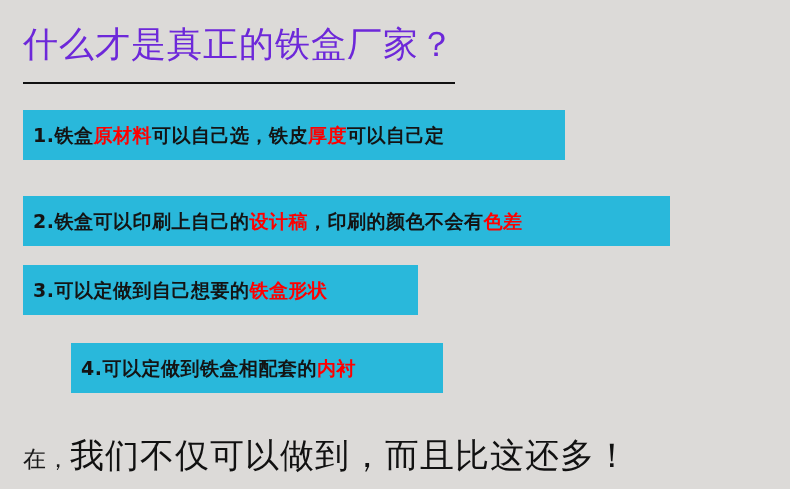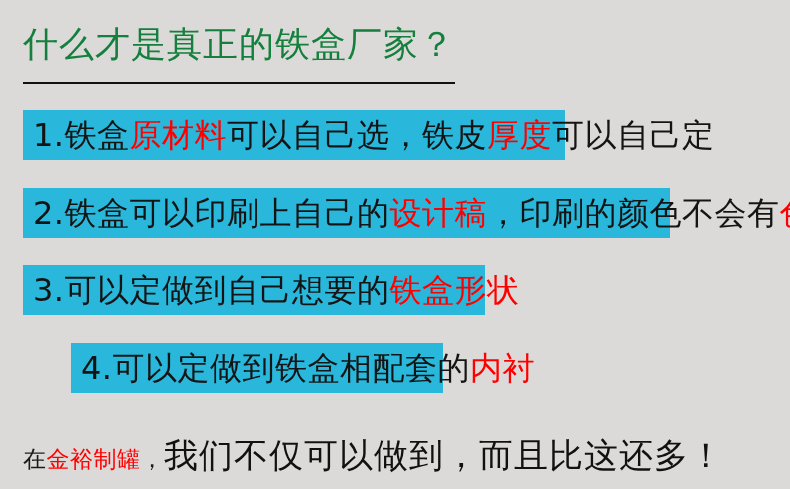"什么才是真正的铁盒厂家？" .title-text { color: #15803d -> #6d28d9 }
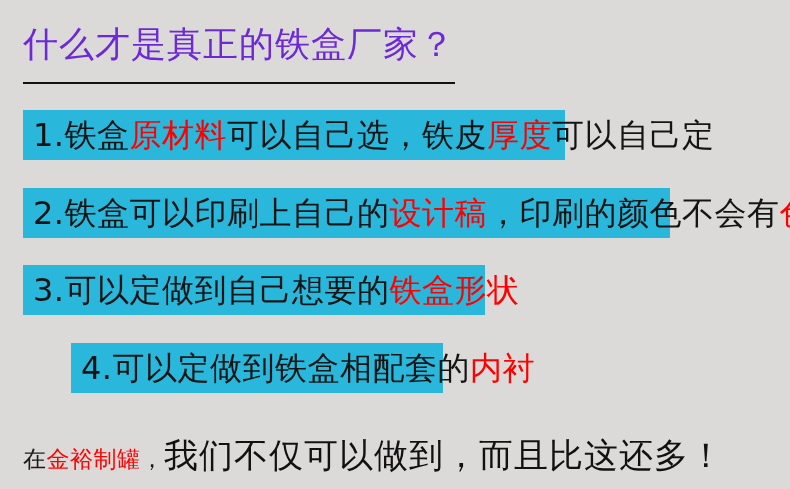"1.铁盒原材料可以自己选，铁皮厚度可以自己定" .hl-row .line { font-size: 32px -> 19px; font-weight: none -> bold }
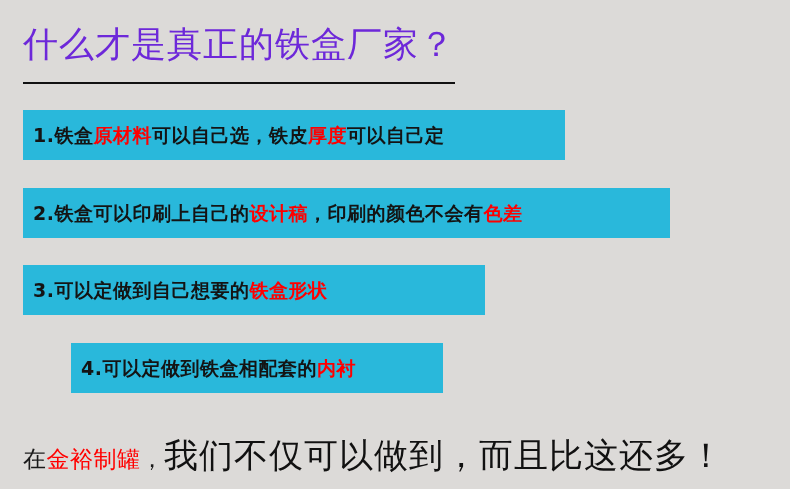"2.铁盒可以印刷上自己的设计稿，印刷的颜色不会有色差" .hl-row.r2 { top: 188px -> 196px }
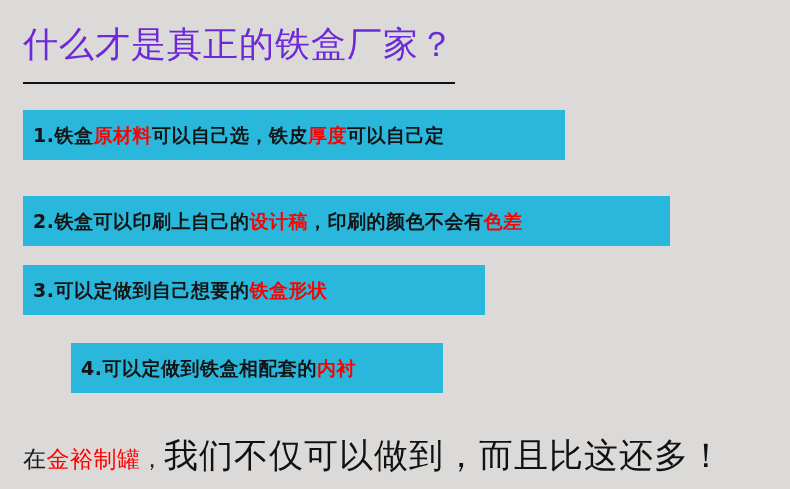"3.可以定做到自己想要的铁盒形状" .hl-row.r3 { width: 462px -> 395px }
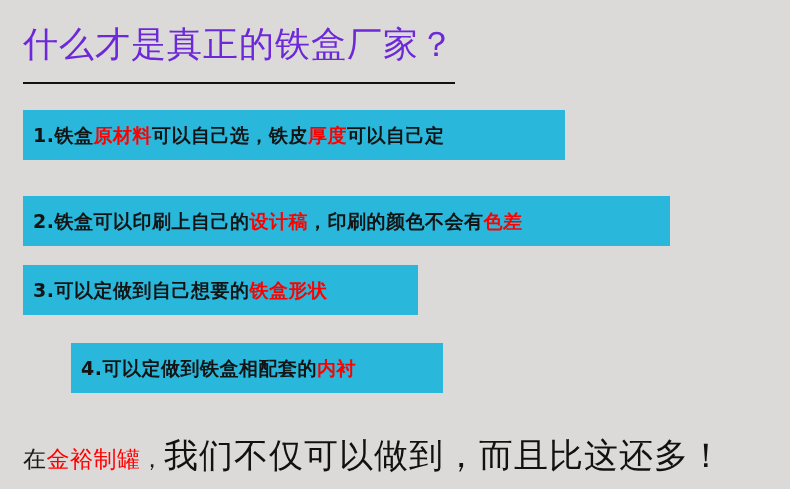"金裕制罐" span.small { html: <span>金裕制罐</span> -> none }
